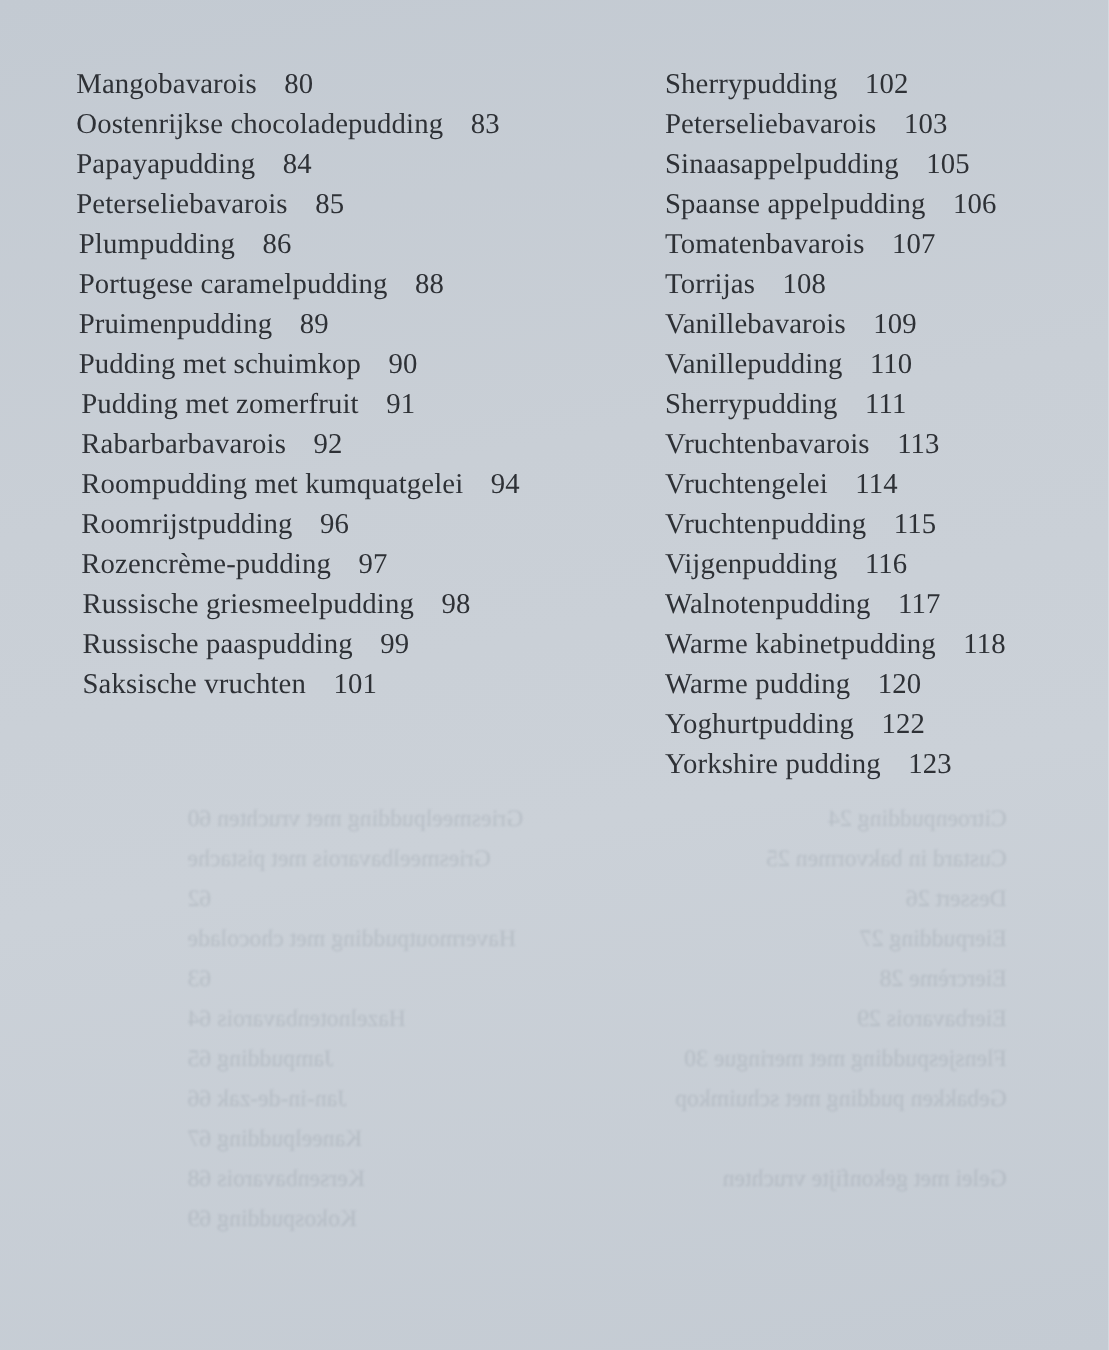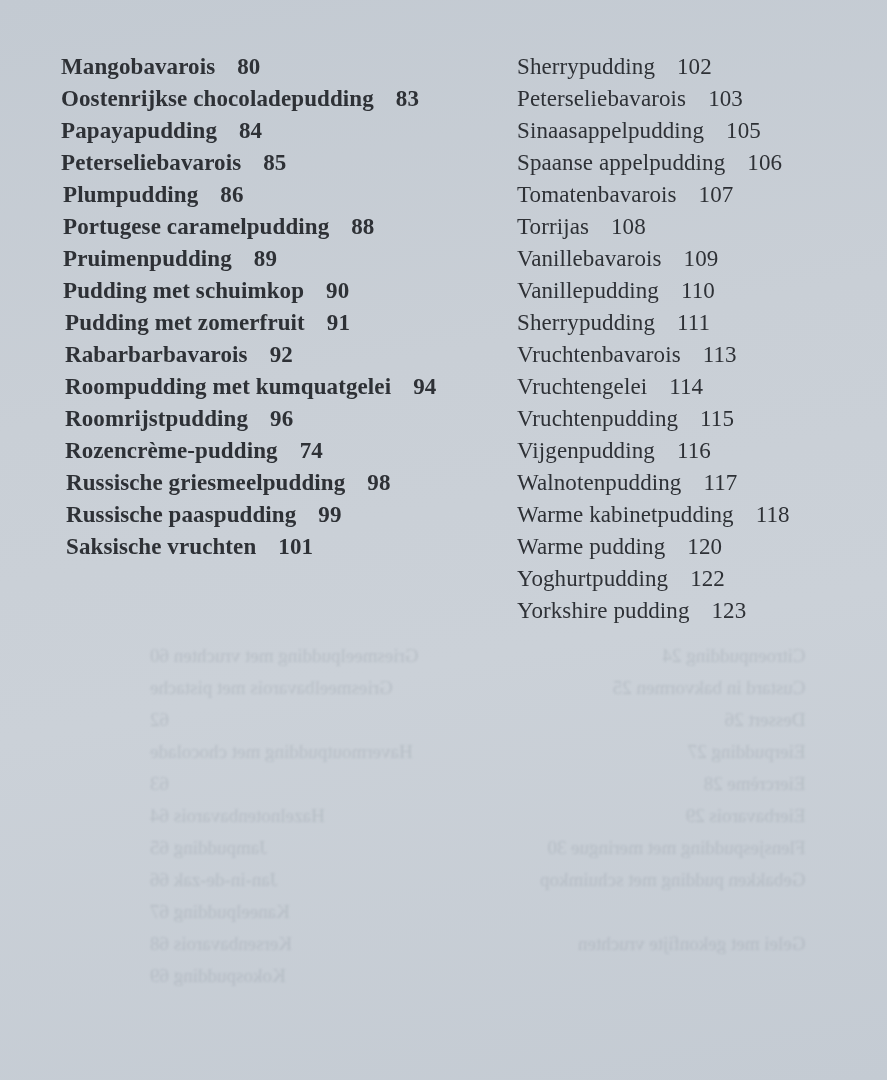"Mangobavarois 80" .col-left { font-weight: bold -> none }
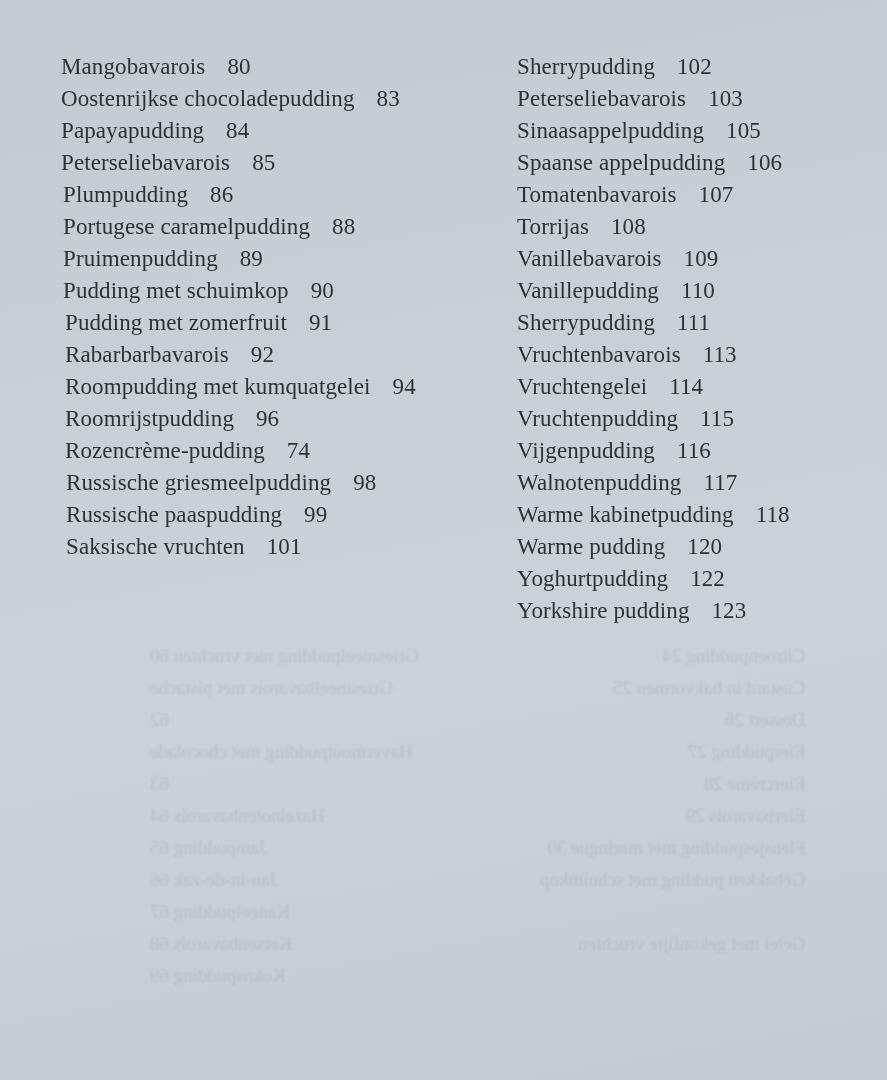"Sherrypudding 102" .col-right { left: 517px -> 532px }
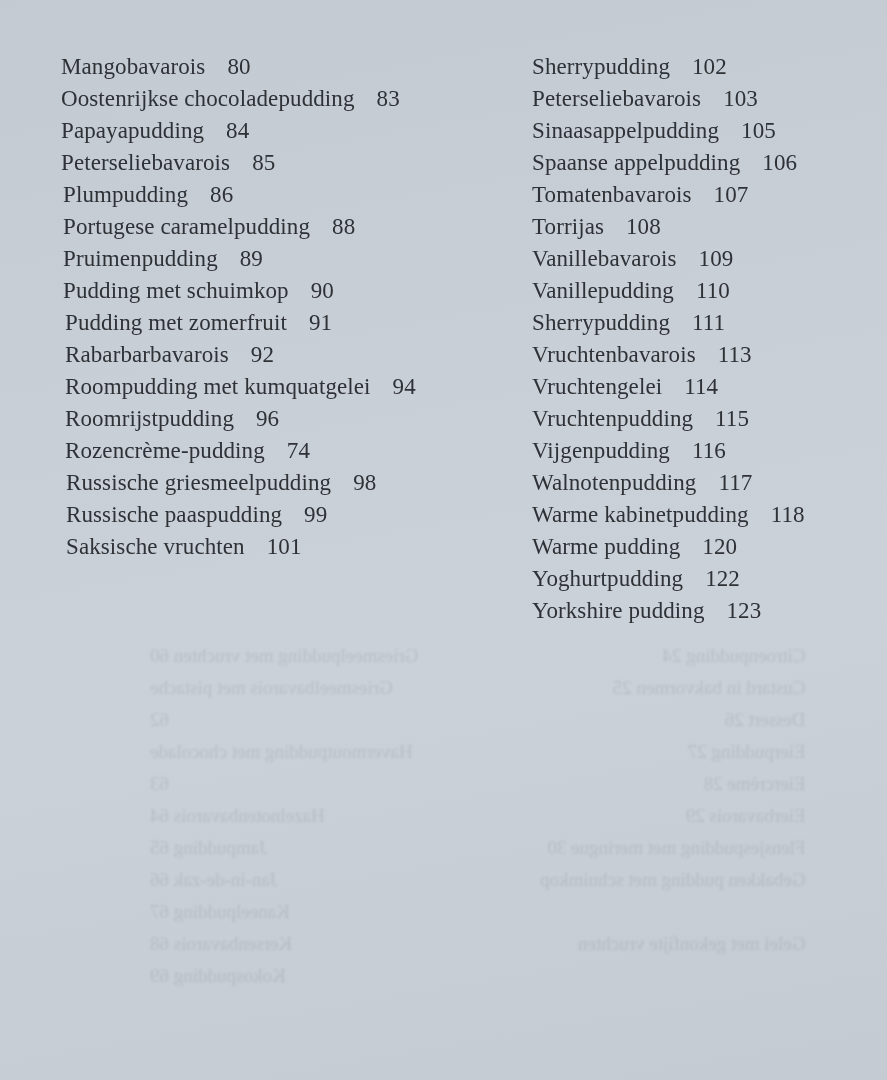"74" span.page-num { text: 74 -> 97 }
